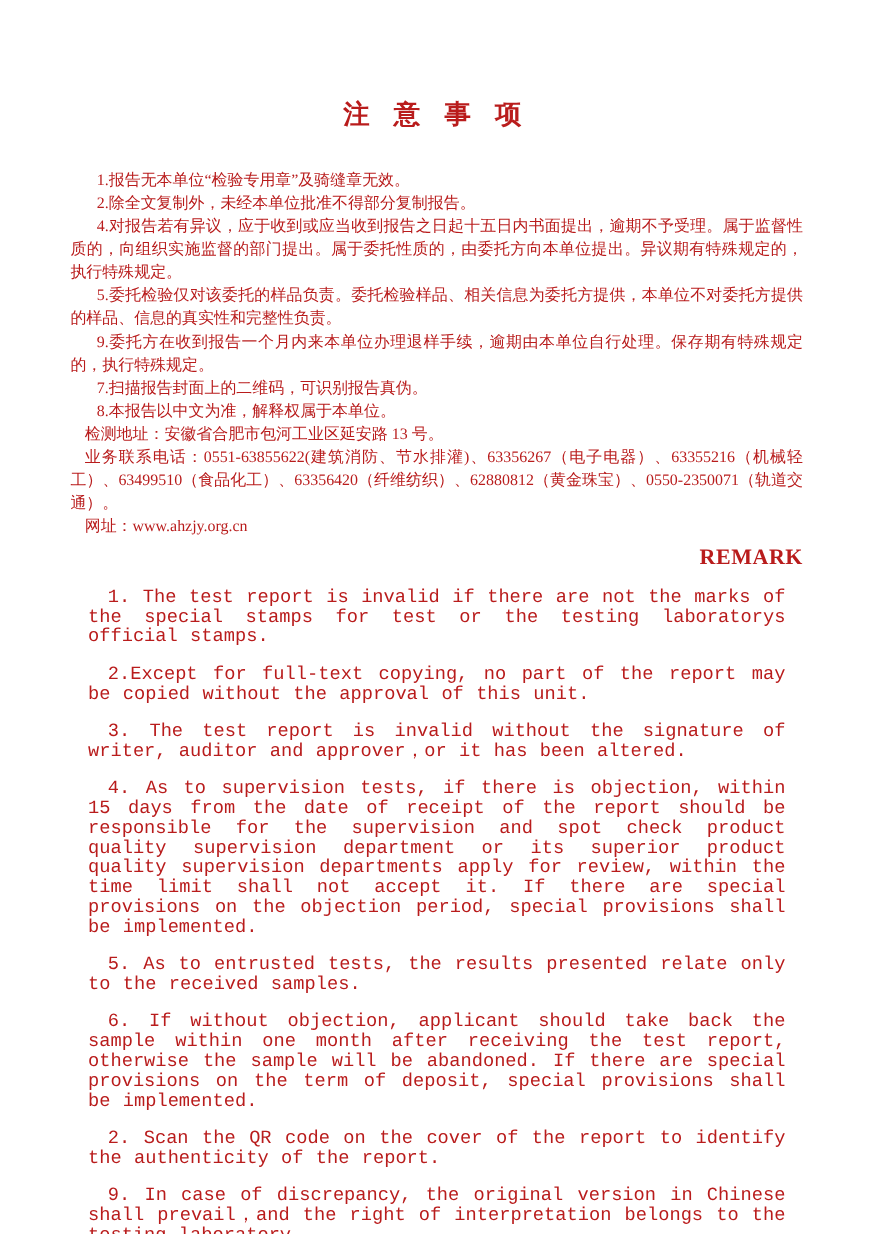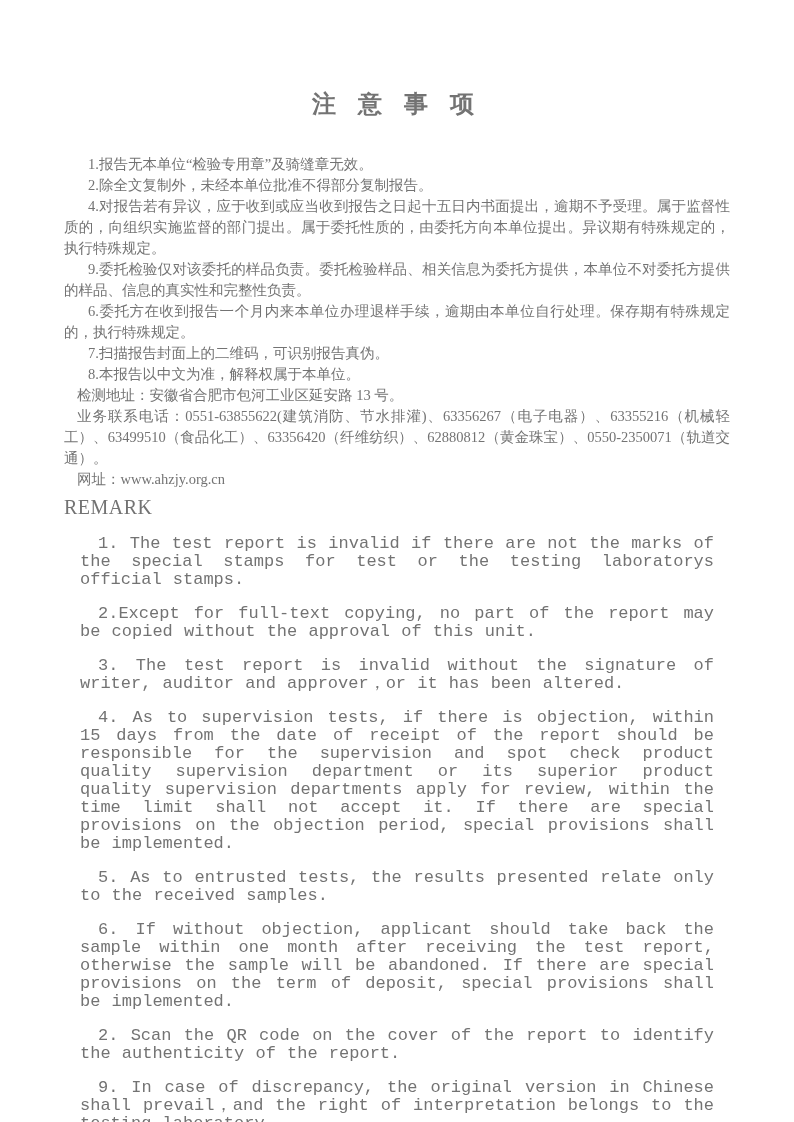"注 意 事 项" .page { color: #737373 -> #b91c1c }
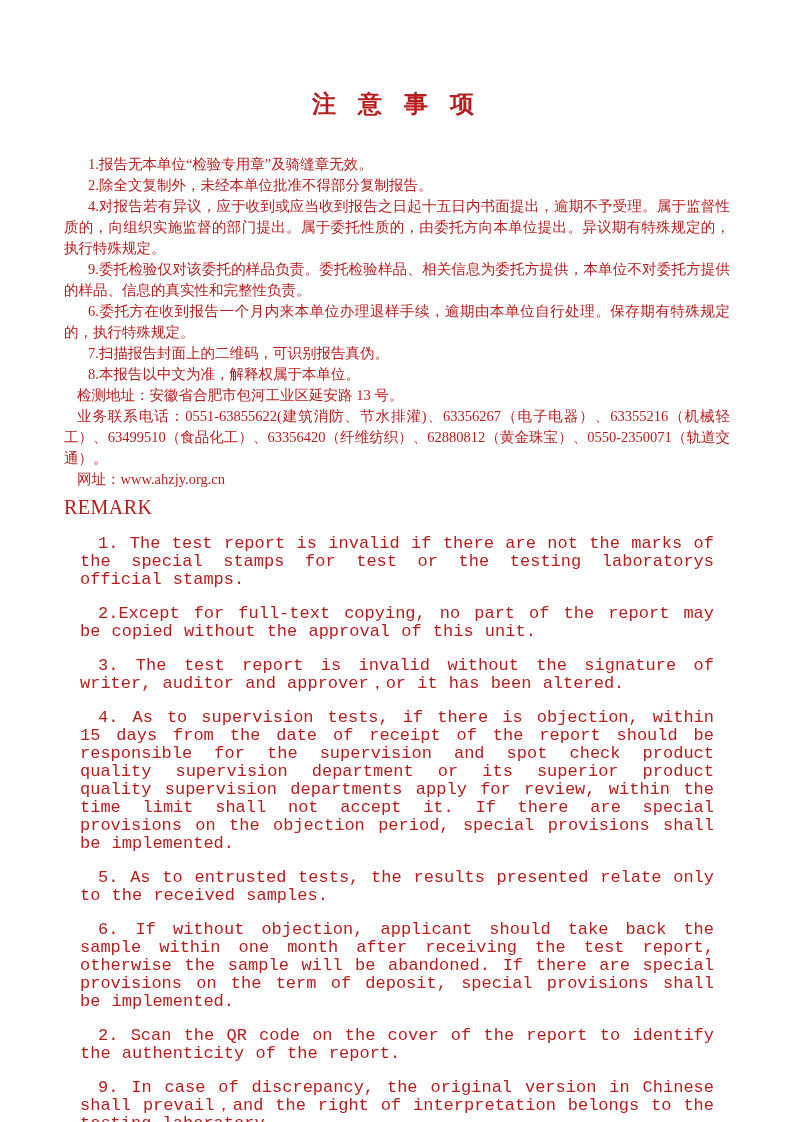"9.委托检验仅对该委托的样品负责。委托检验样品、相关信息为委托方提供，本单位不对" p { text: 9 -> 5 }
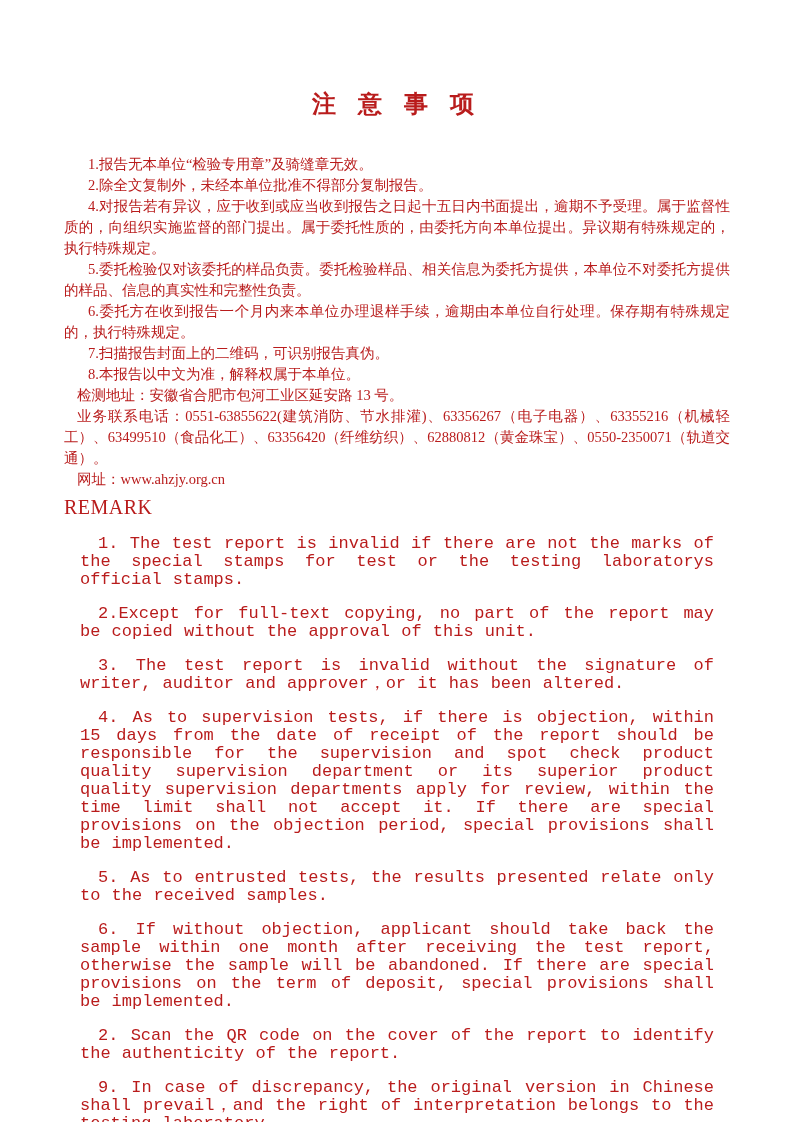"6.委托方在收到报告一个月内来本单位办理退样手续，逾期由本单位自行处理。保存期有" p { text: 6 -> 9 }
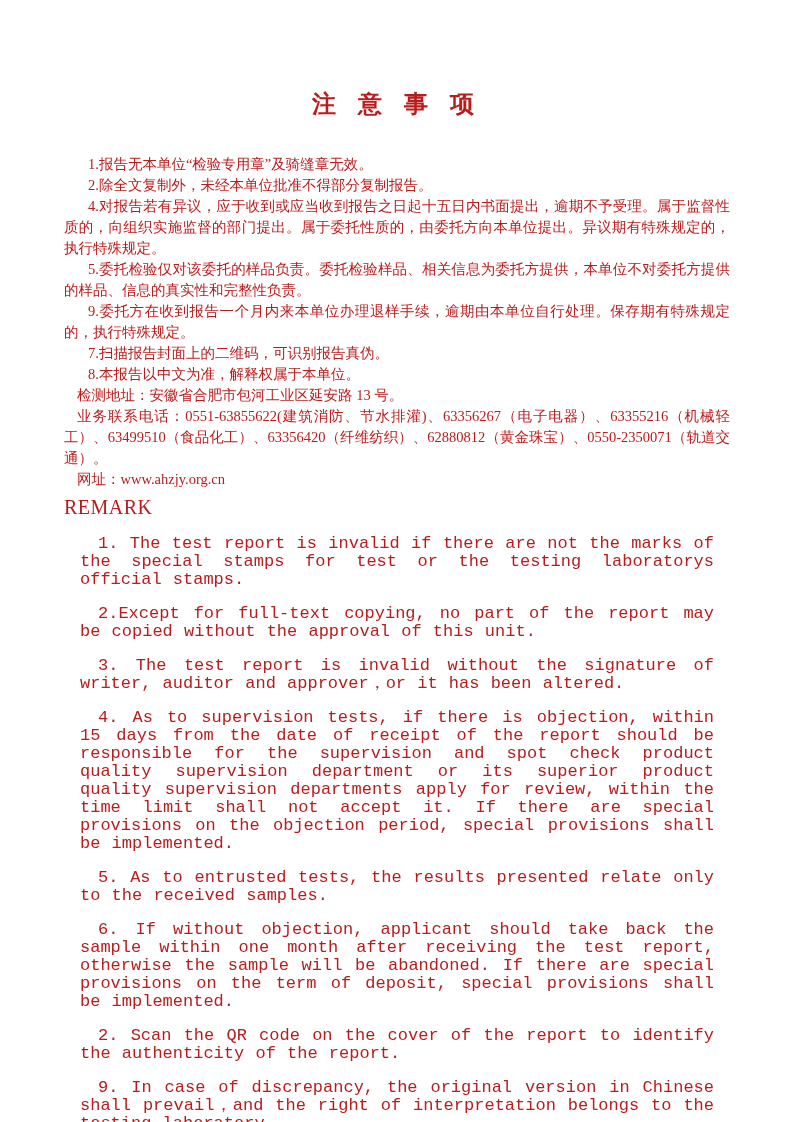"REMARK" .remark-title { font-weight: normal -> bold; text-align: left -> right }
